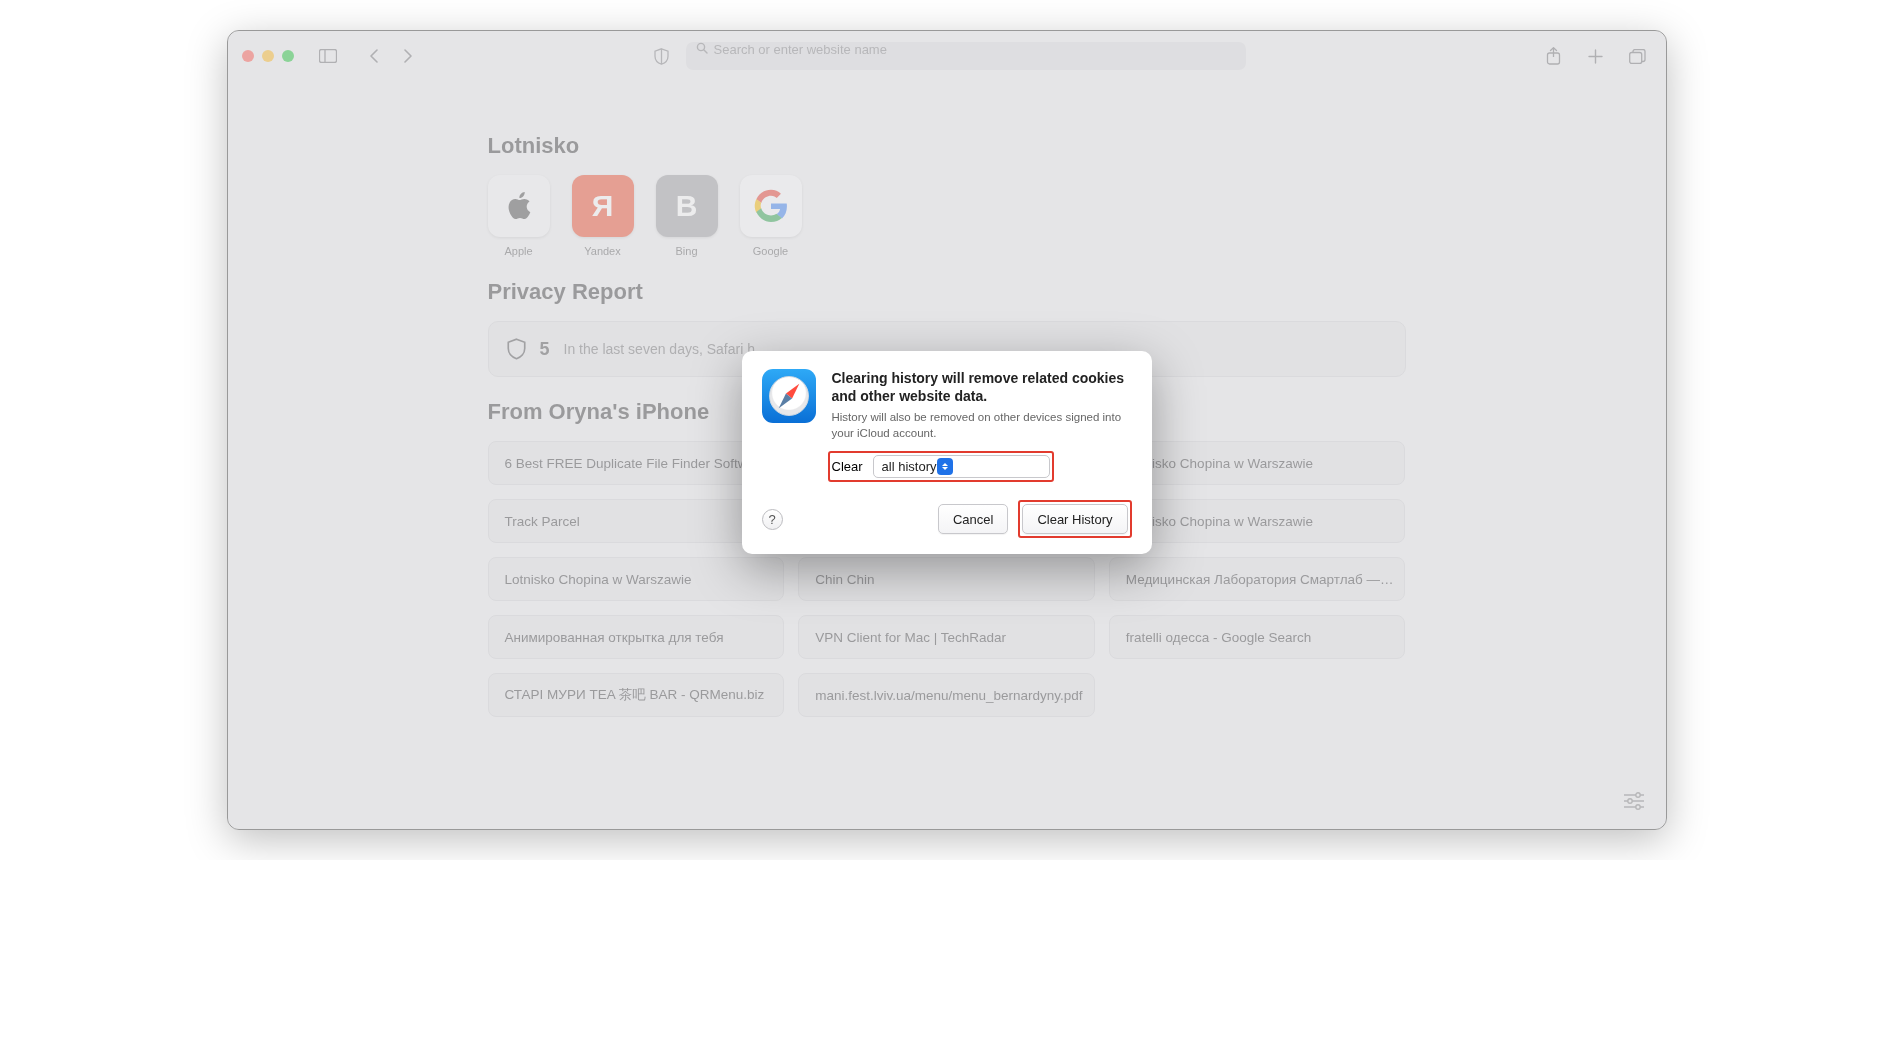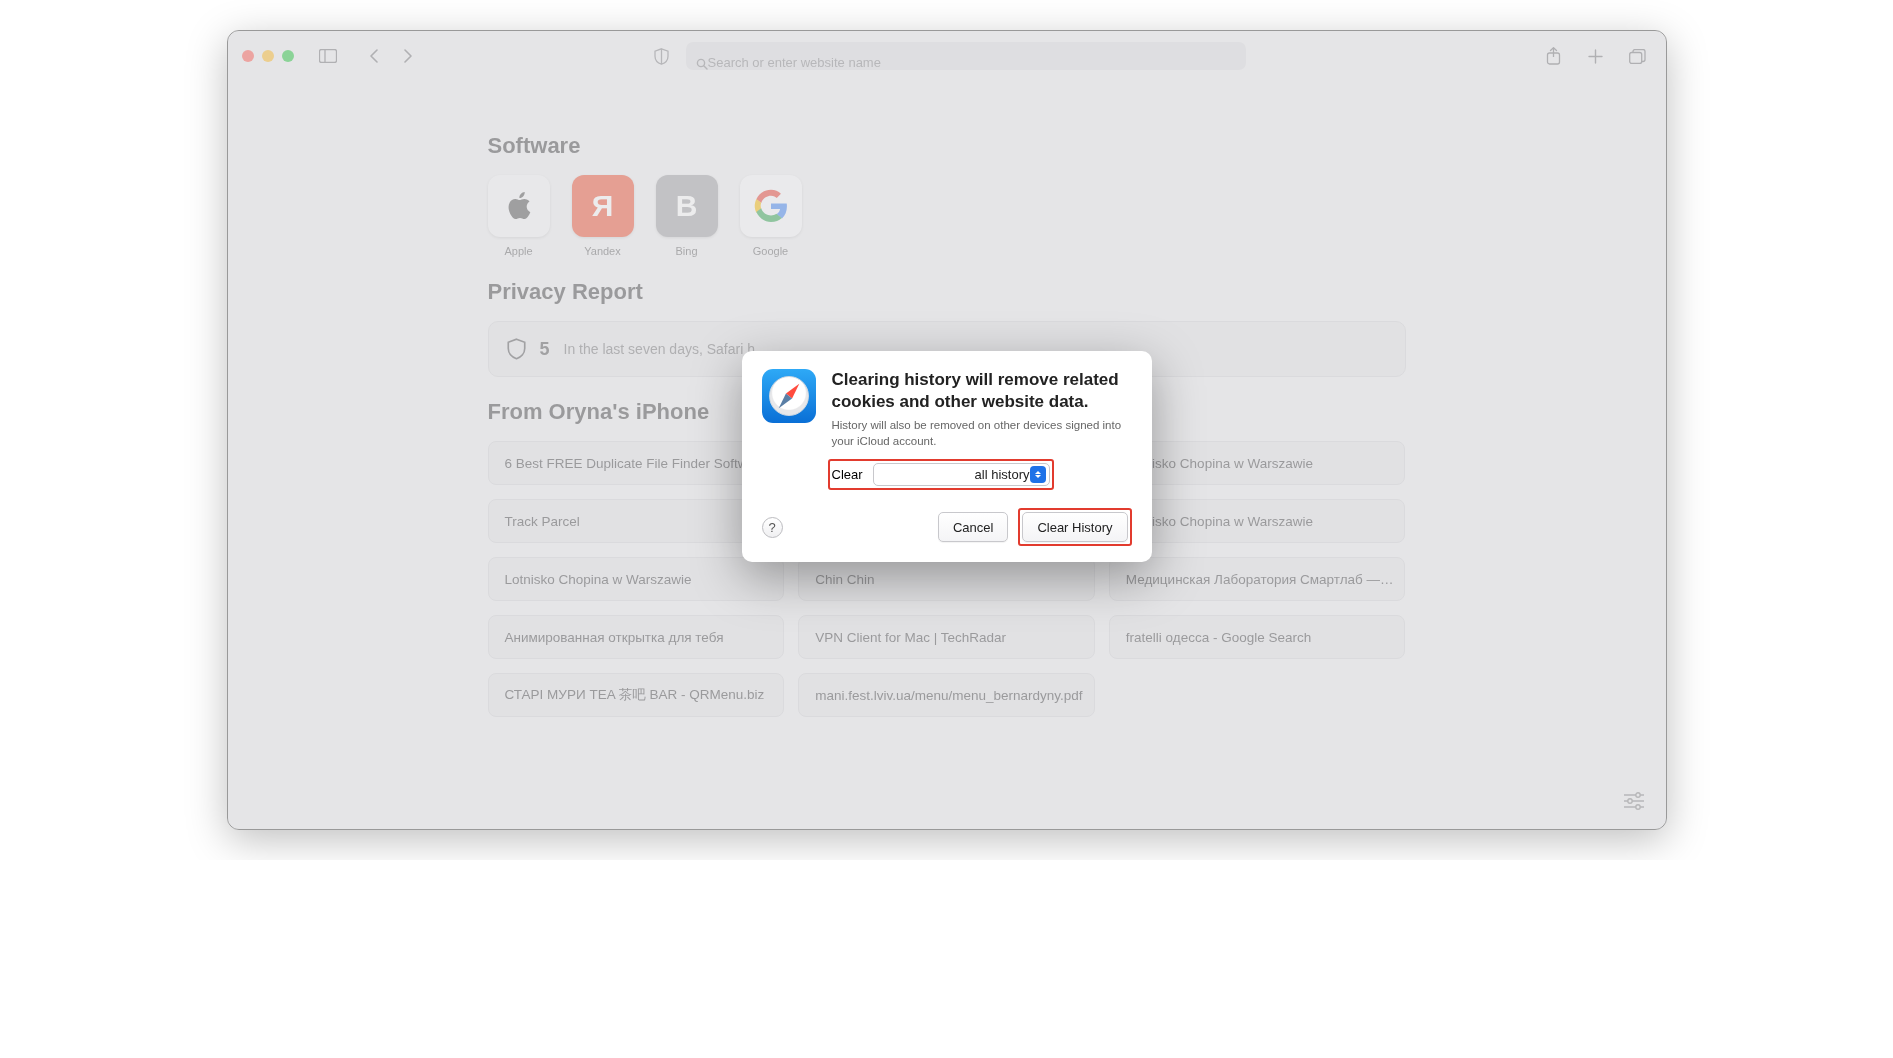"Search or enter website name" .address { align-items: flex-end -> flex-start; gap: none -> 6px }
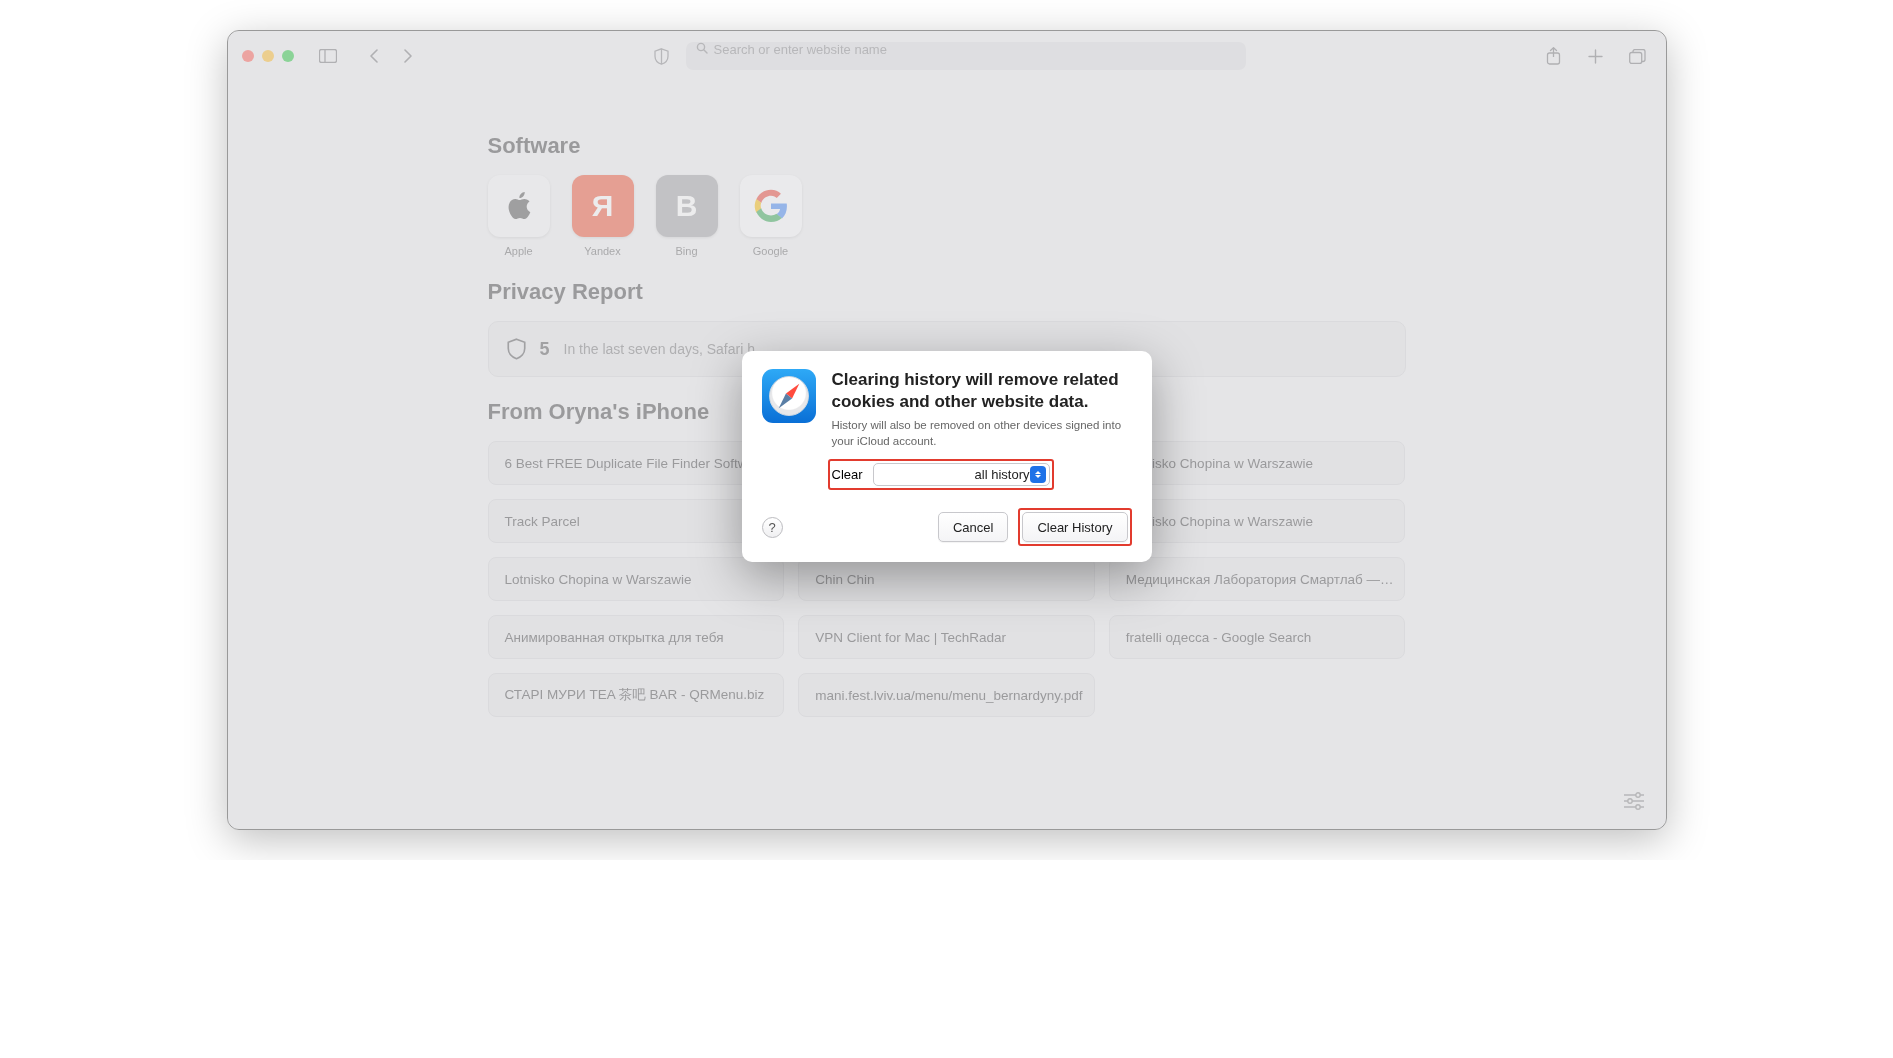"Software" h2.sec { text: Software -> Lotnisko }
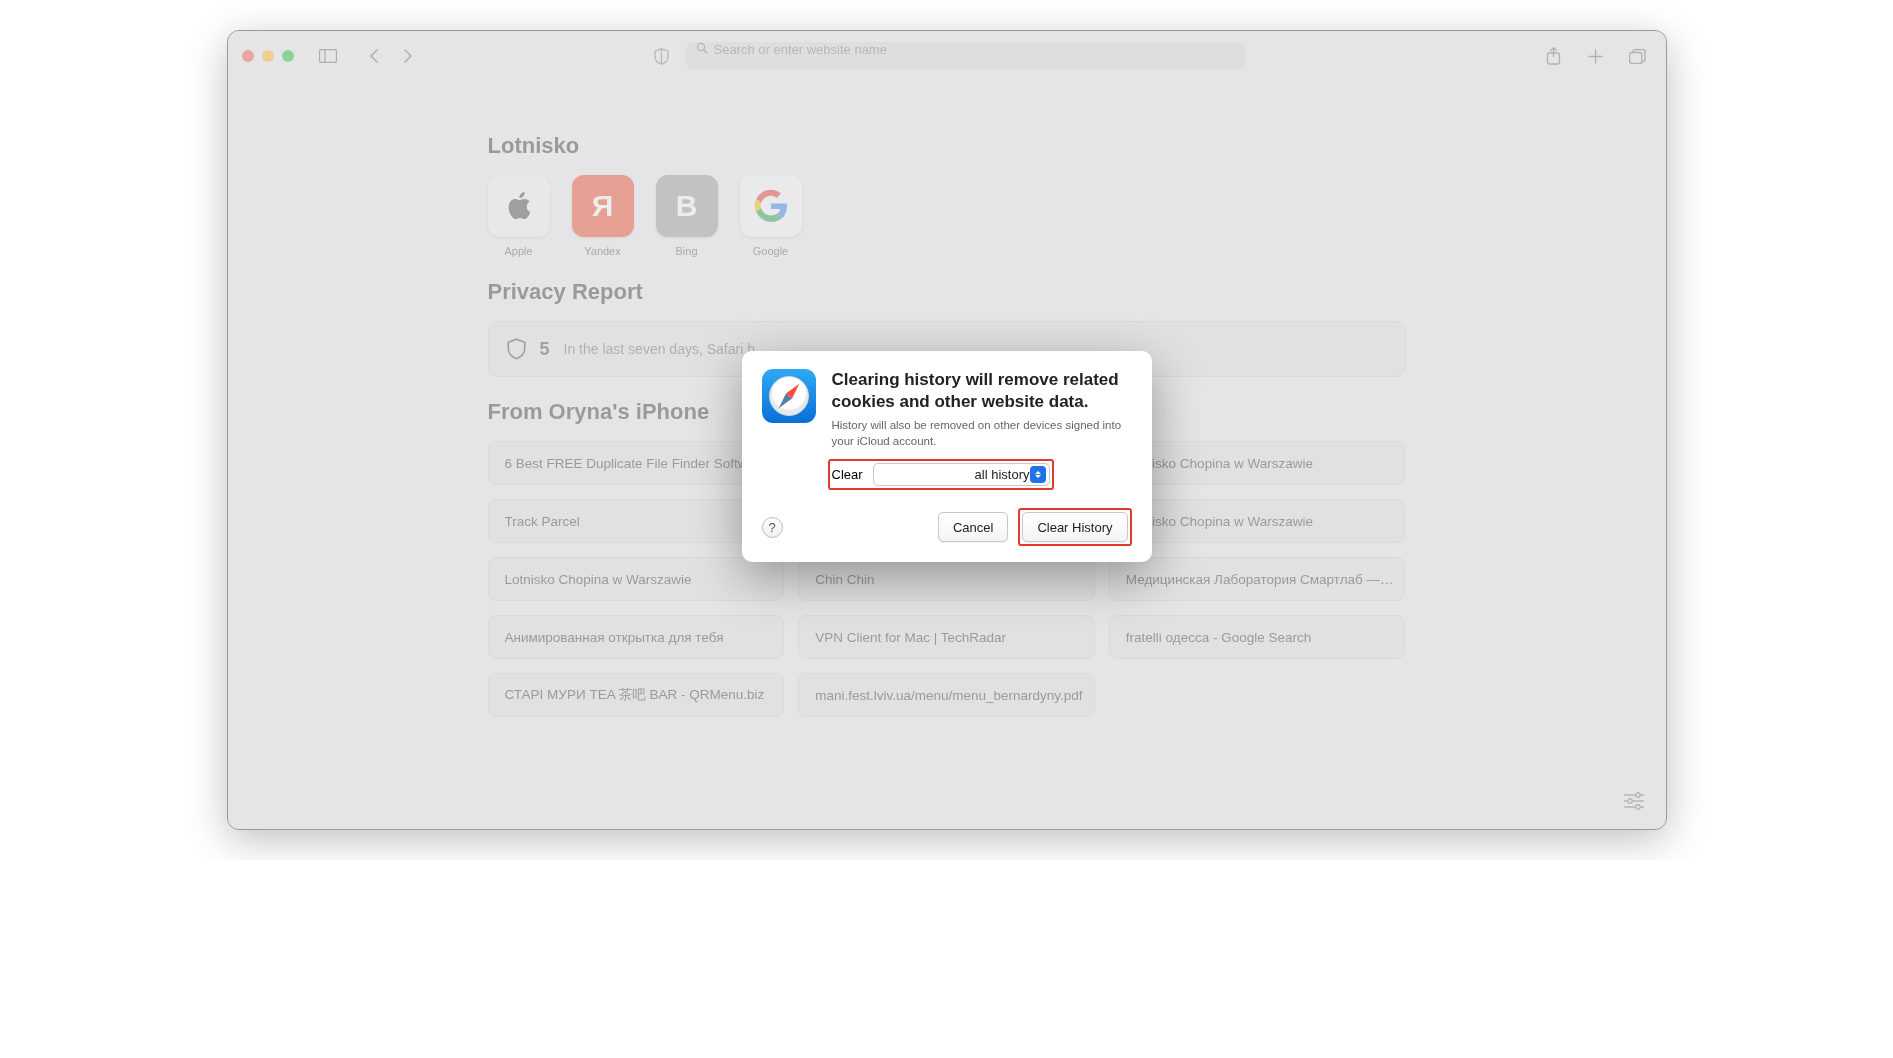"Clearing history will remove related" .dtitle { font-size: 17px -> 14px }
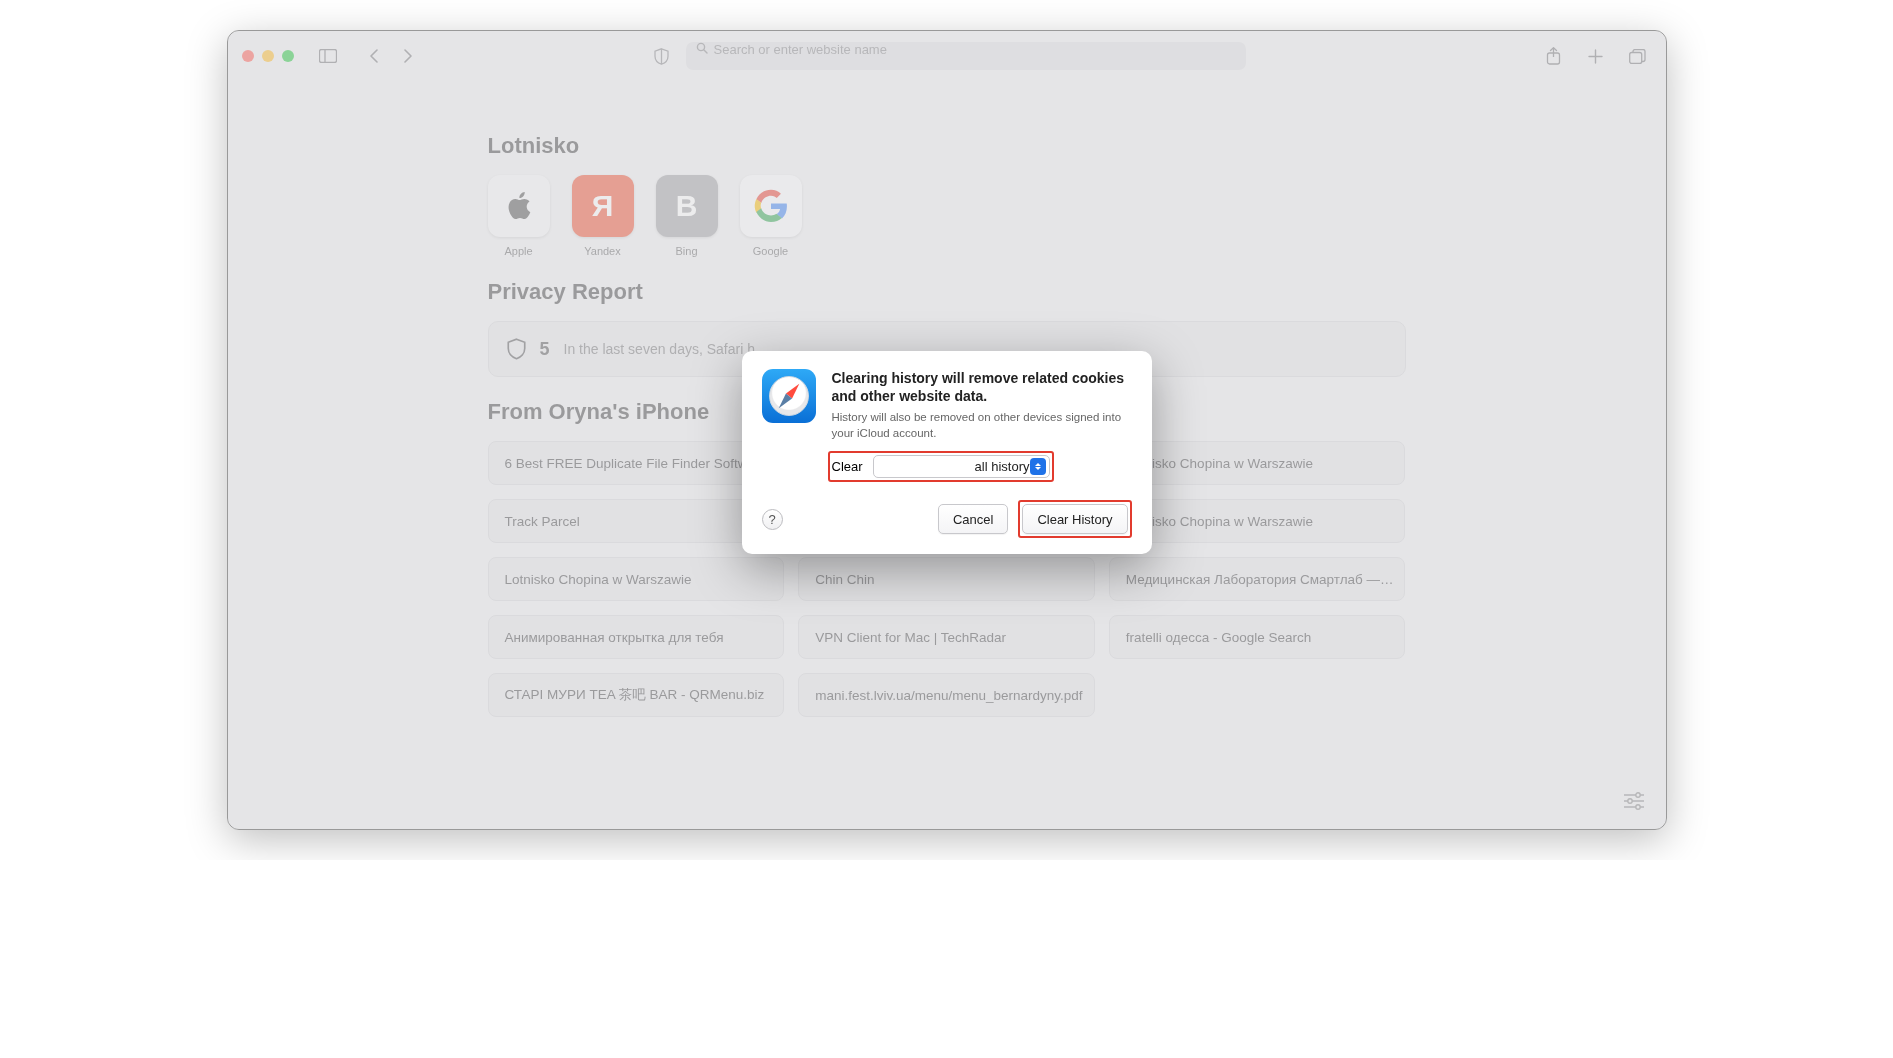"all history" .sel { justify-content: flex-end -> flex-start }
